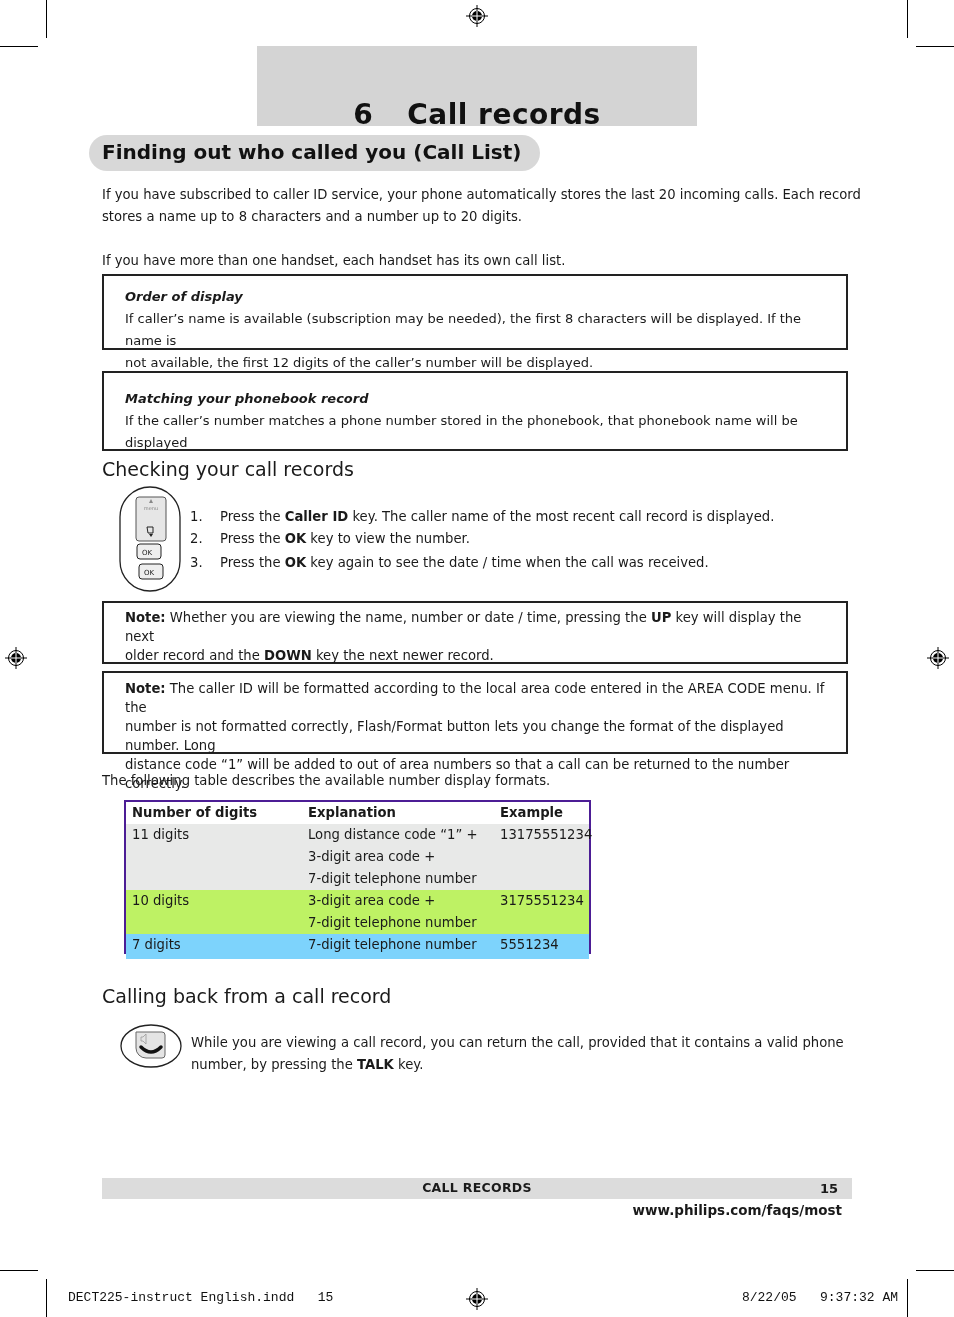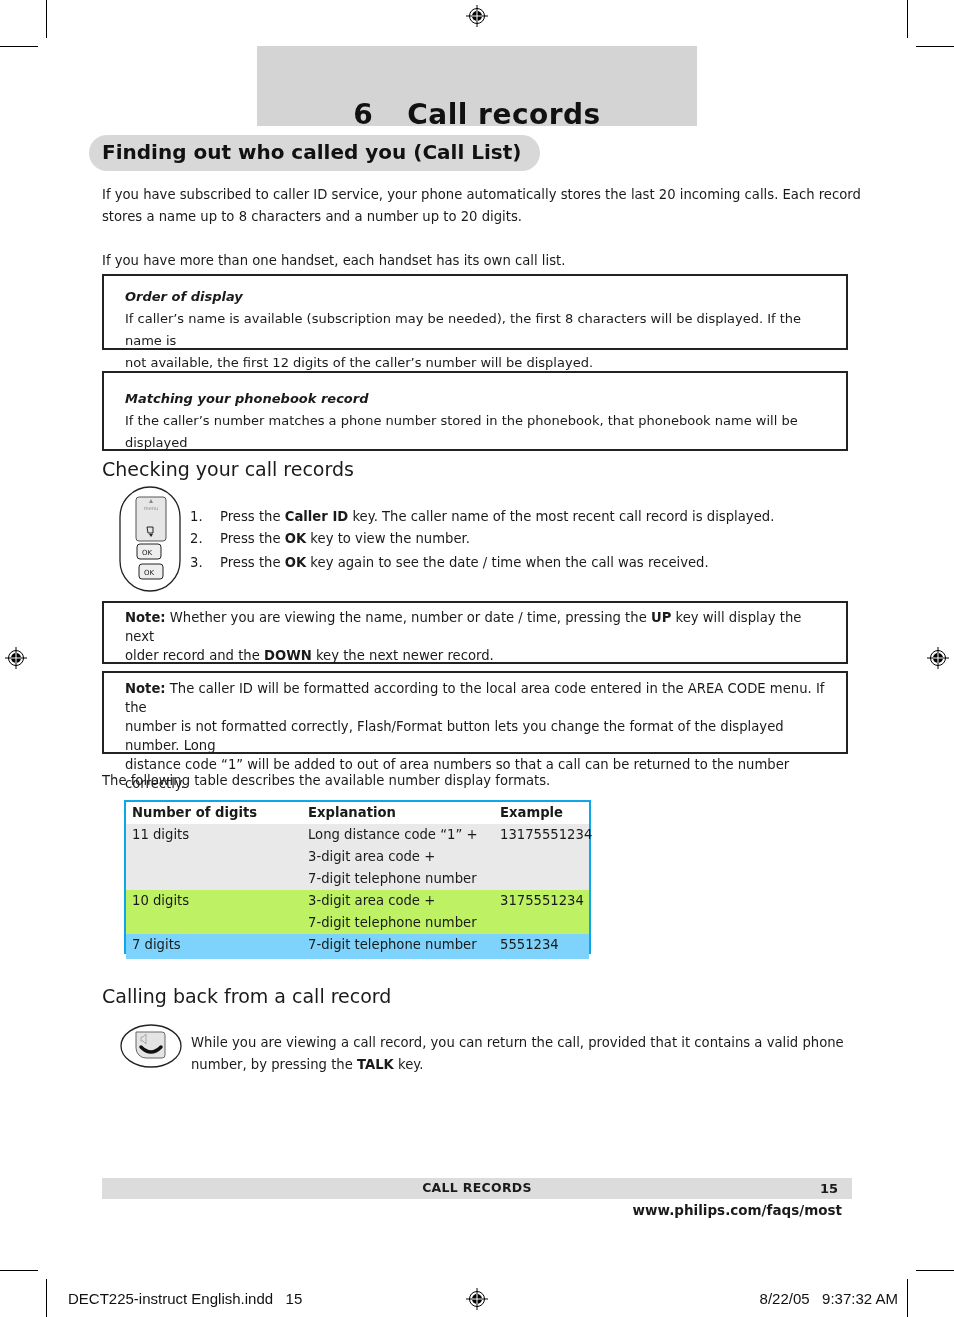"Number of digits" .tbl-wrap { border: 2px solid #0ea5e9 -> 2px solid #4c1d95 }
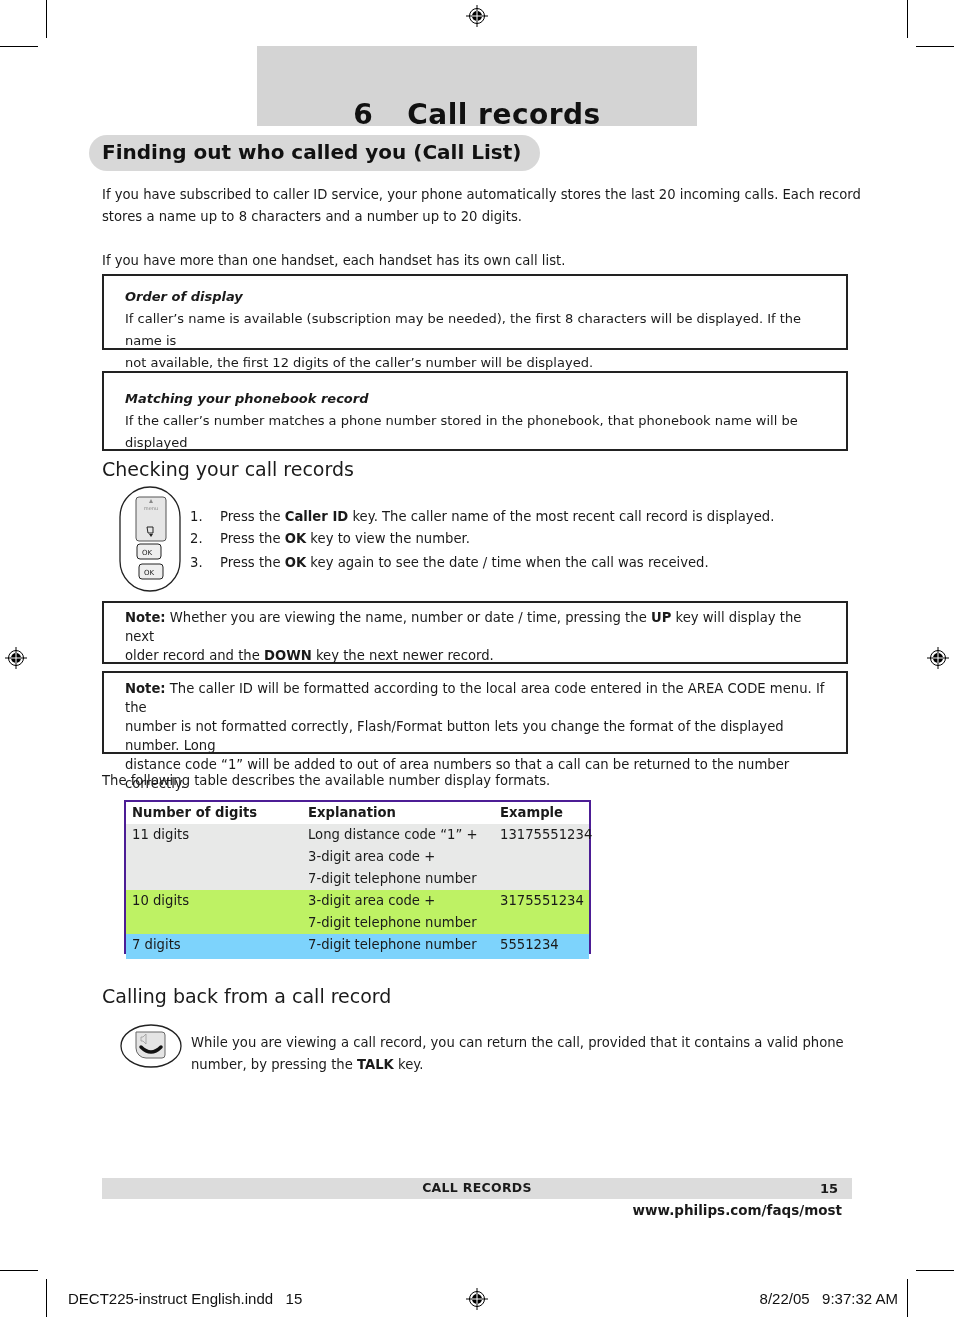"DECT225-instruct English.indd 15" .slug { font-family: Liberation Sans, sans-serif -> Liberation Mono, monospace; font-size: 15px -> 13px }
